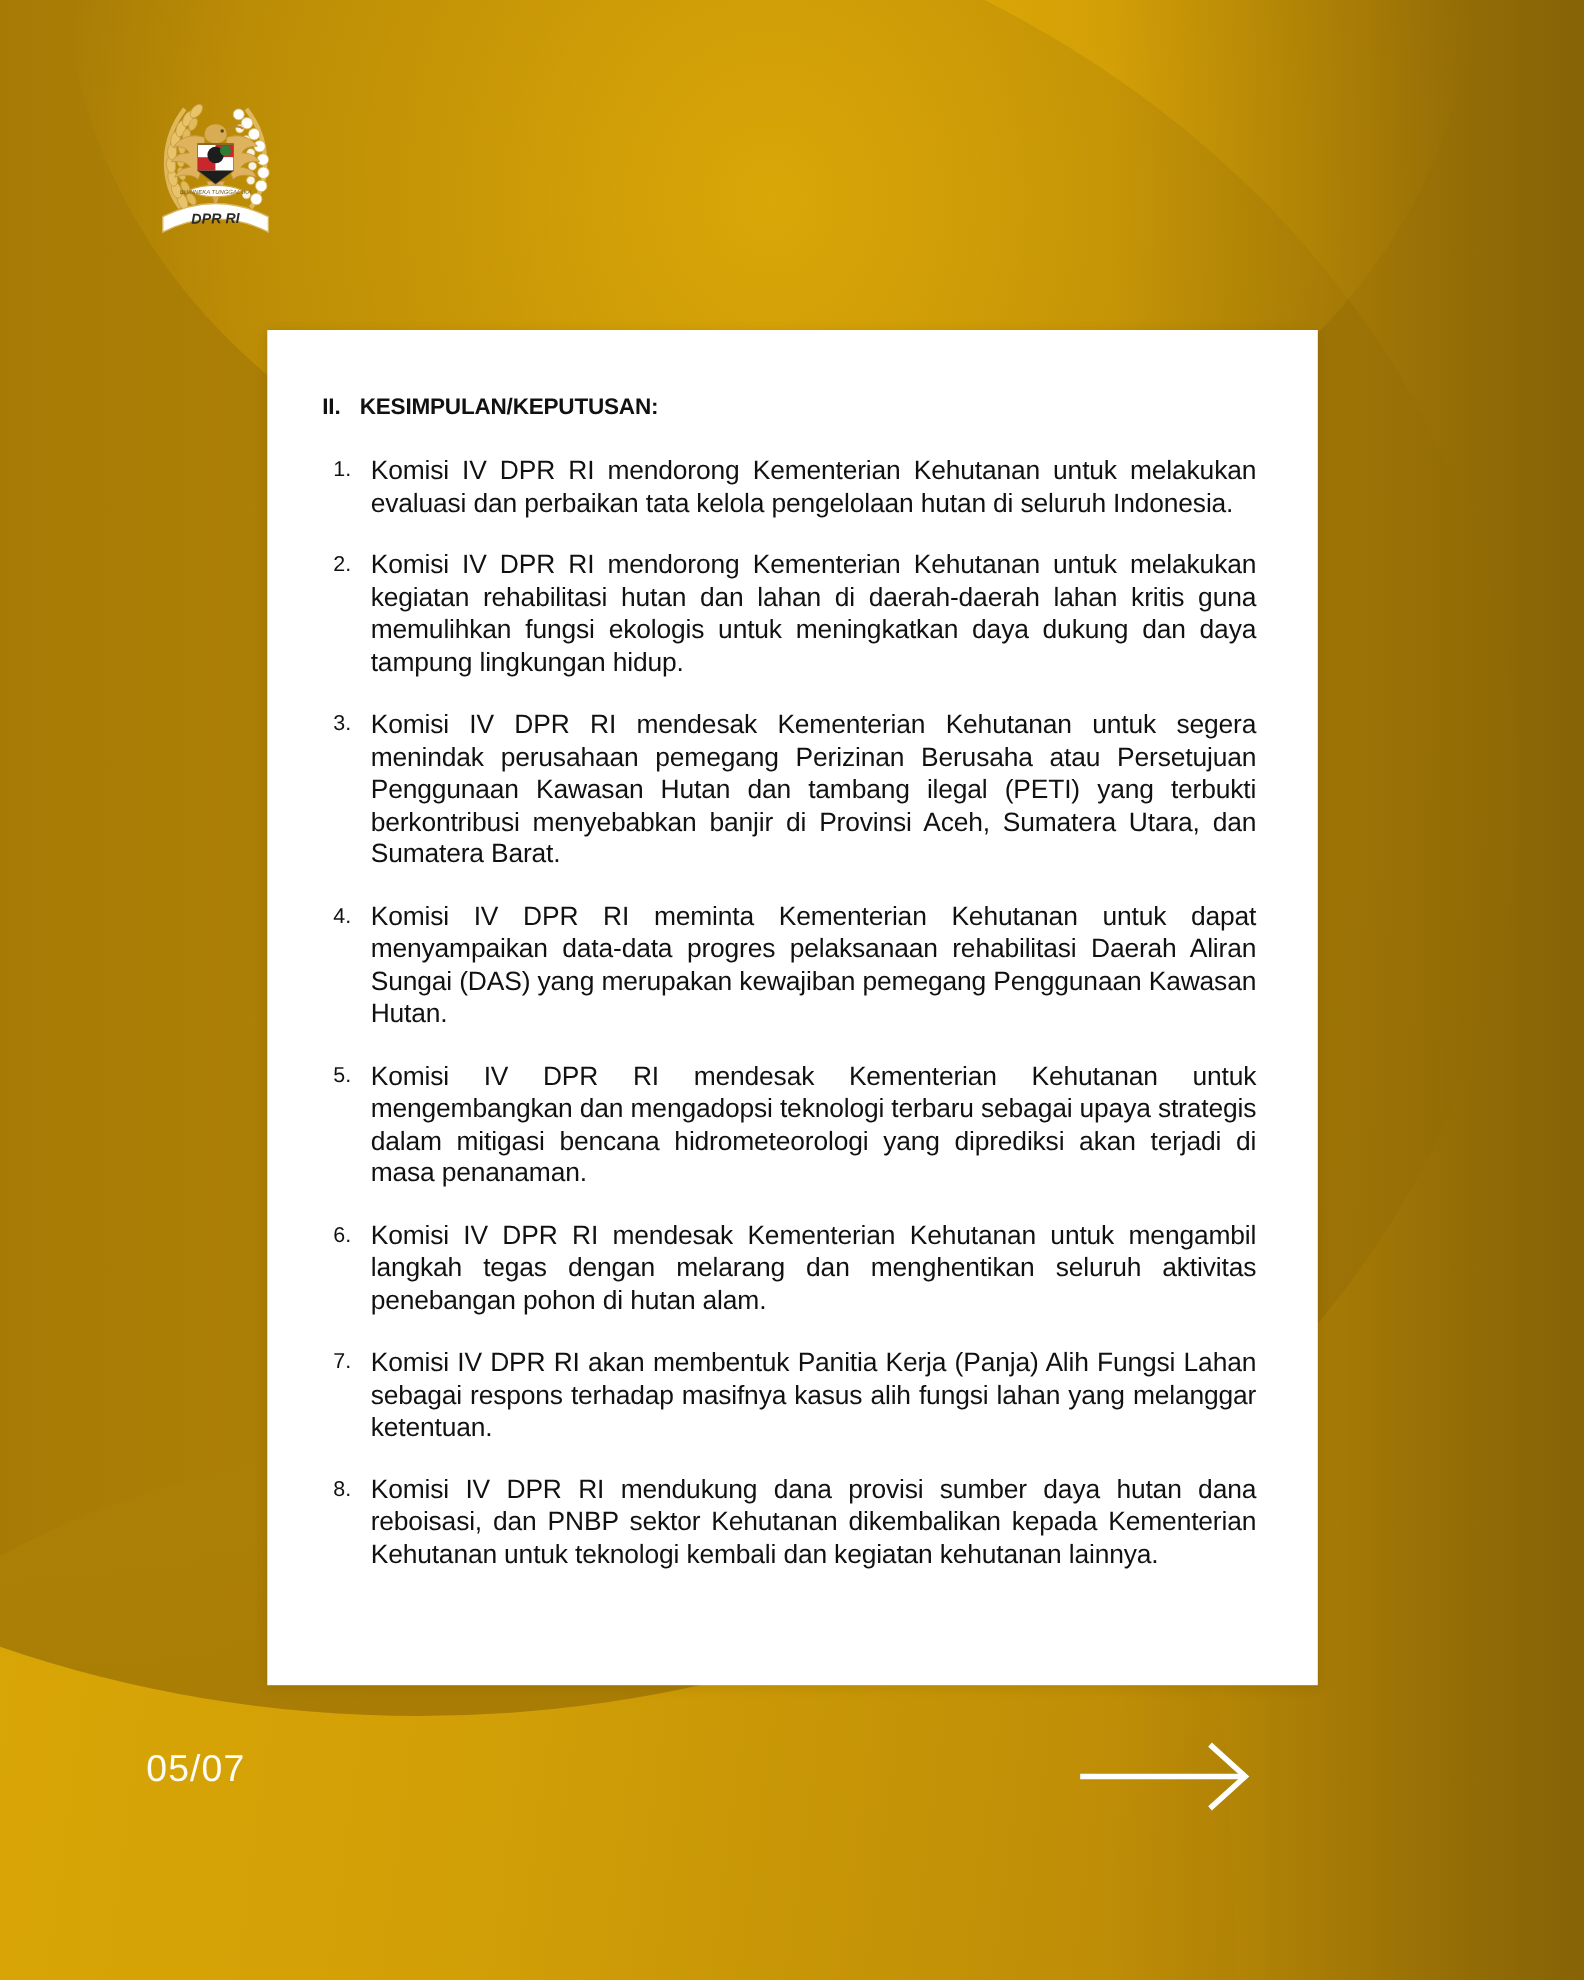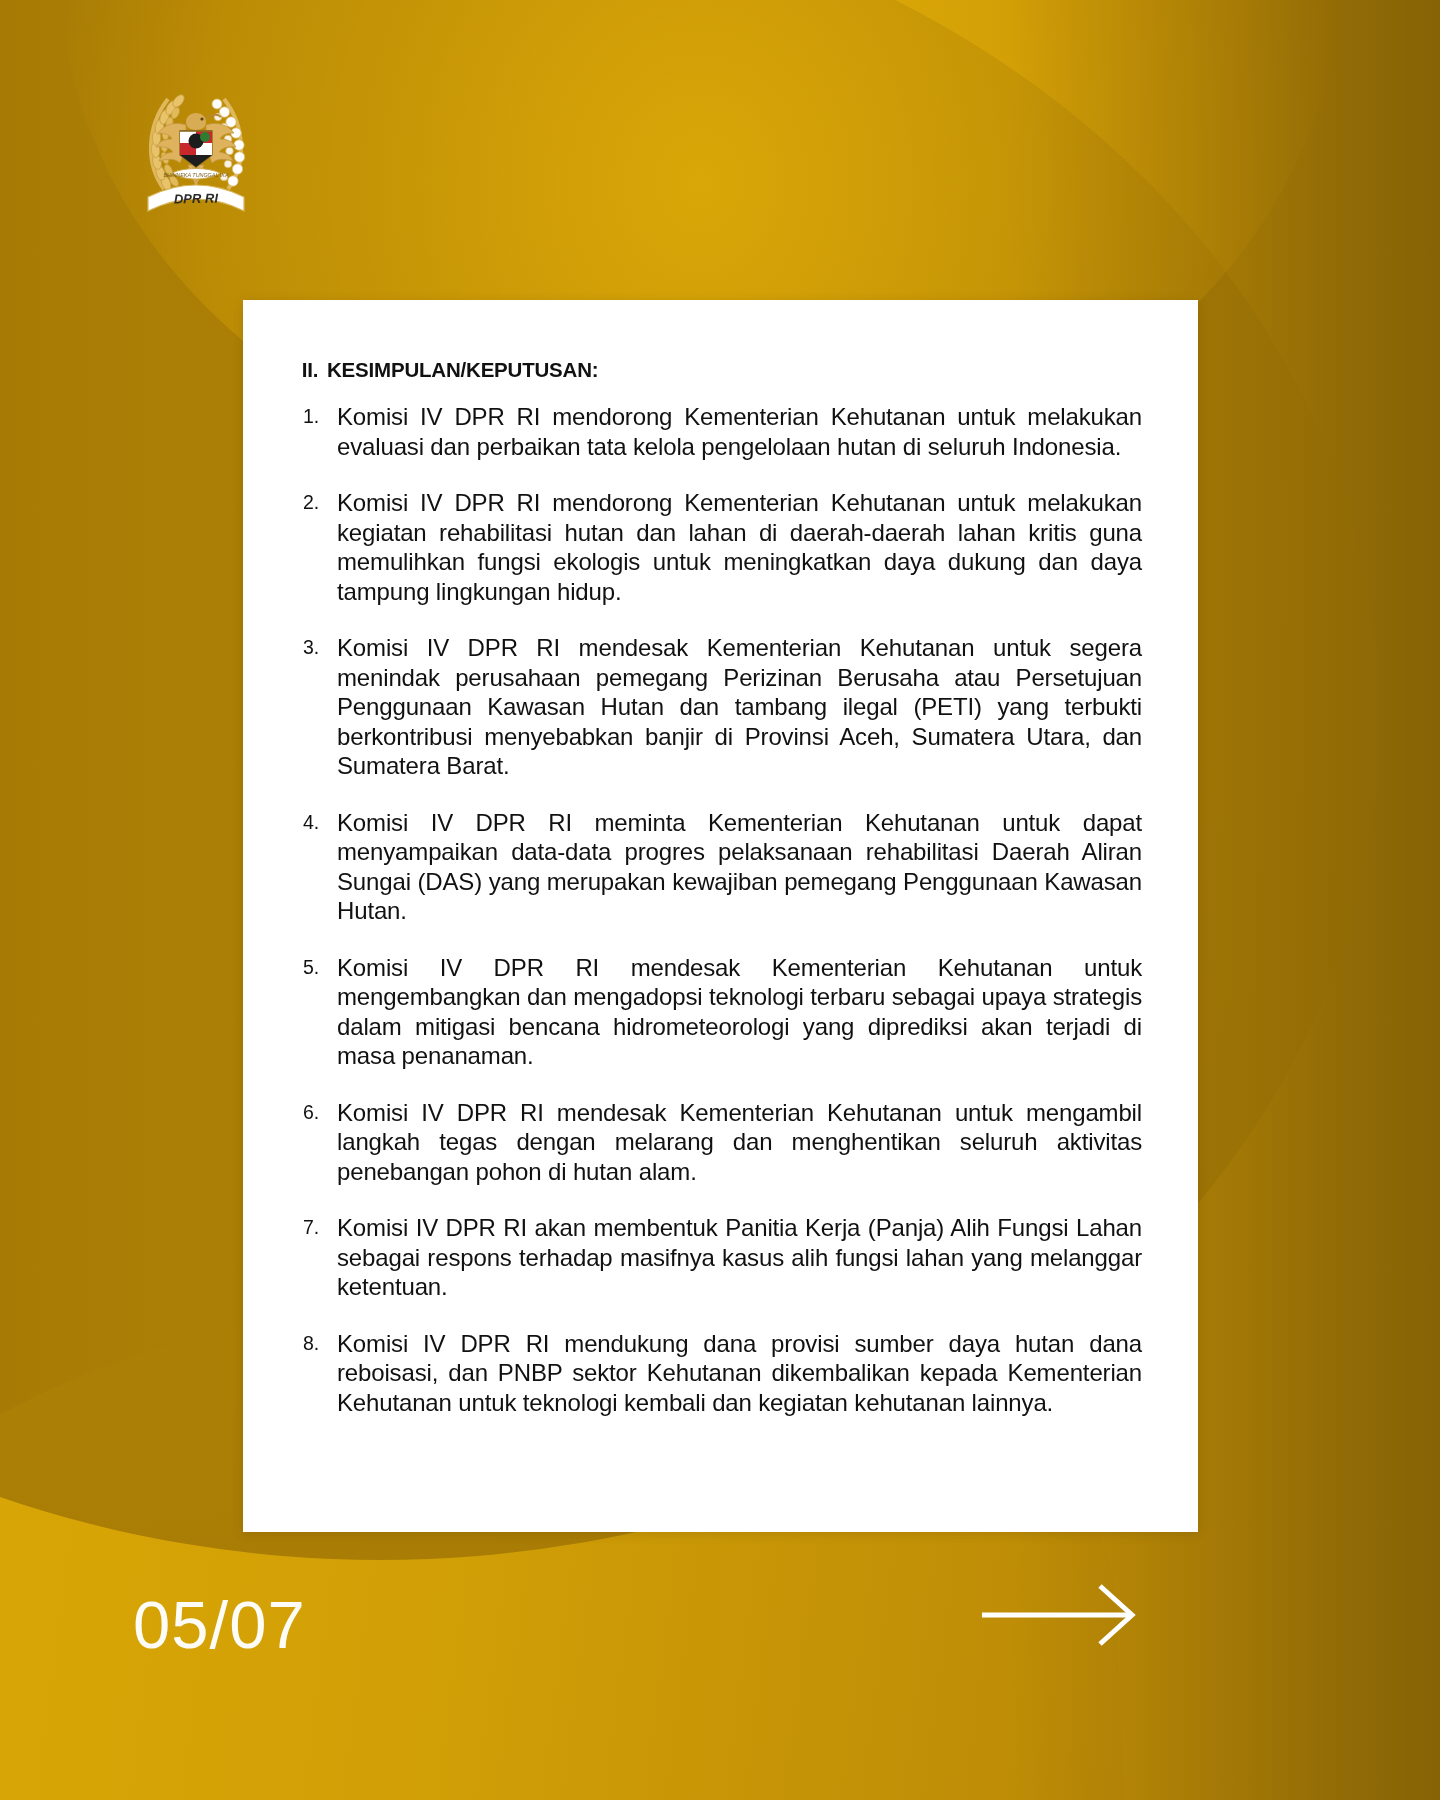"II." .doc-heading { margin-bottom: 20px -> 31px; text-align: center -> none }
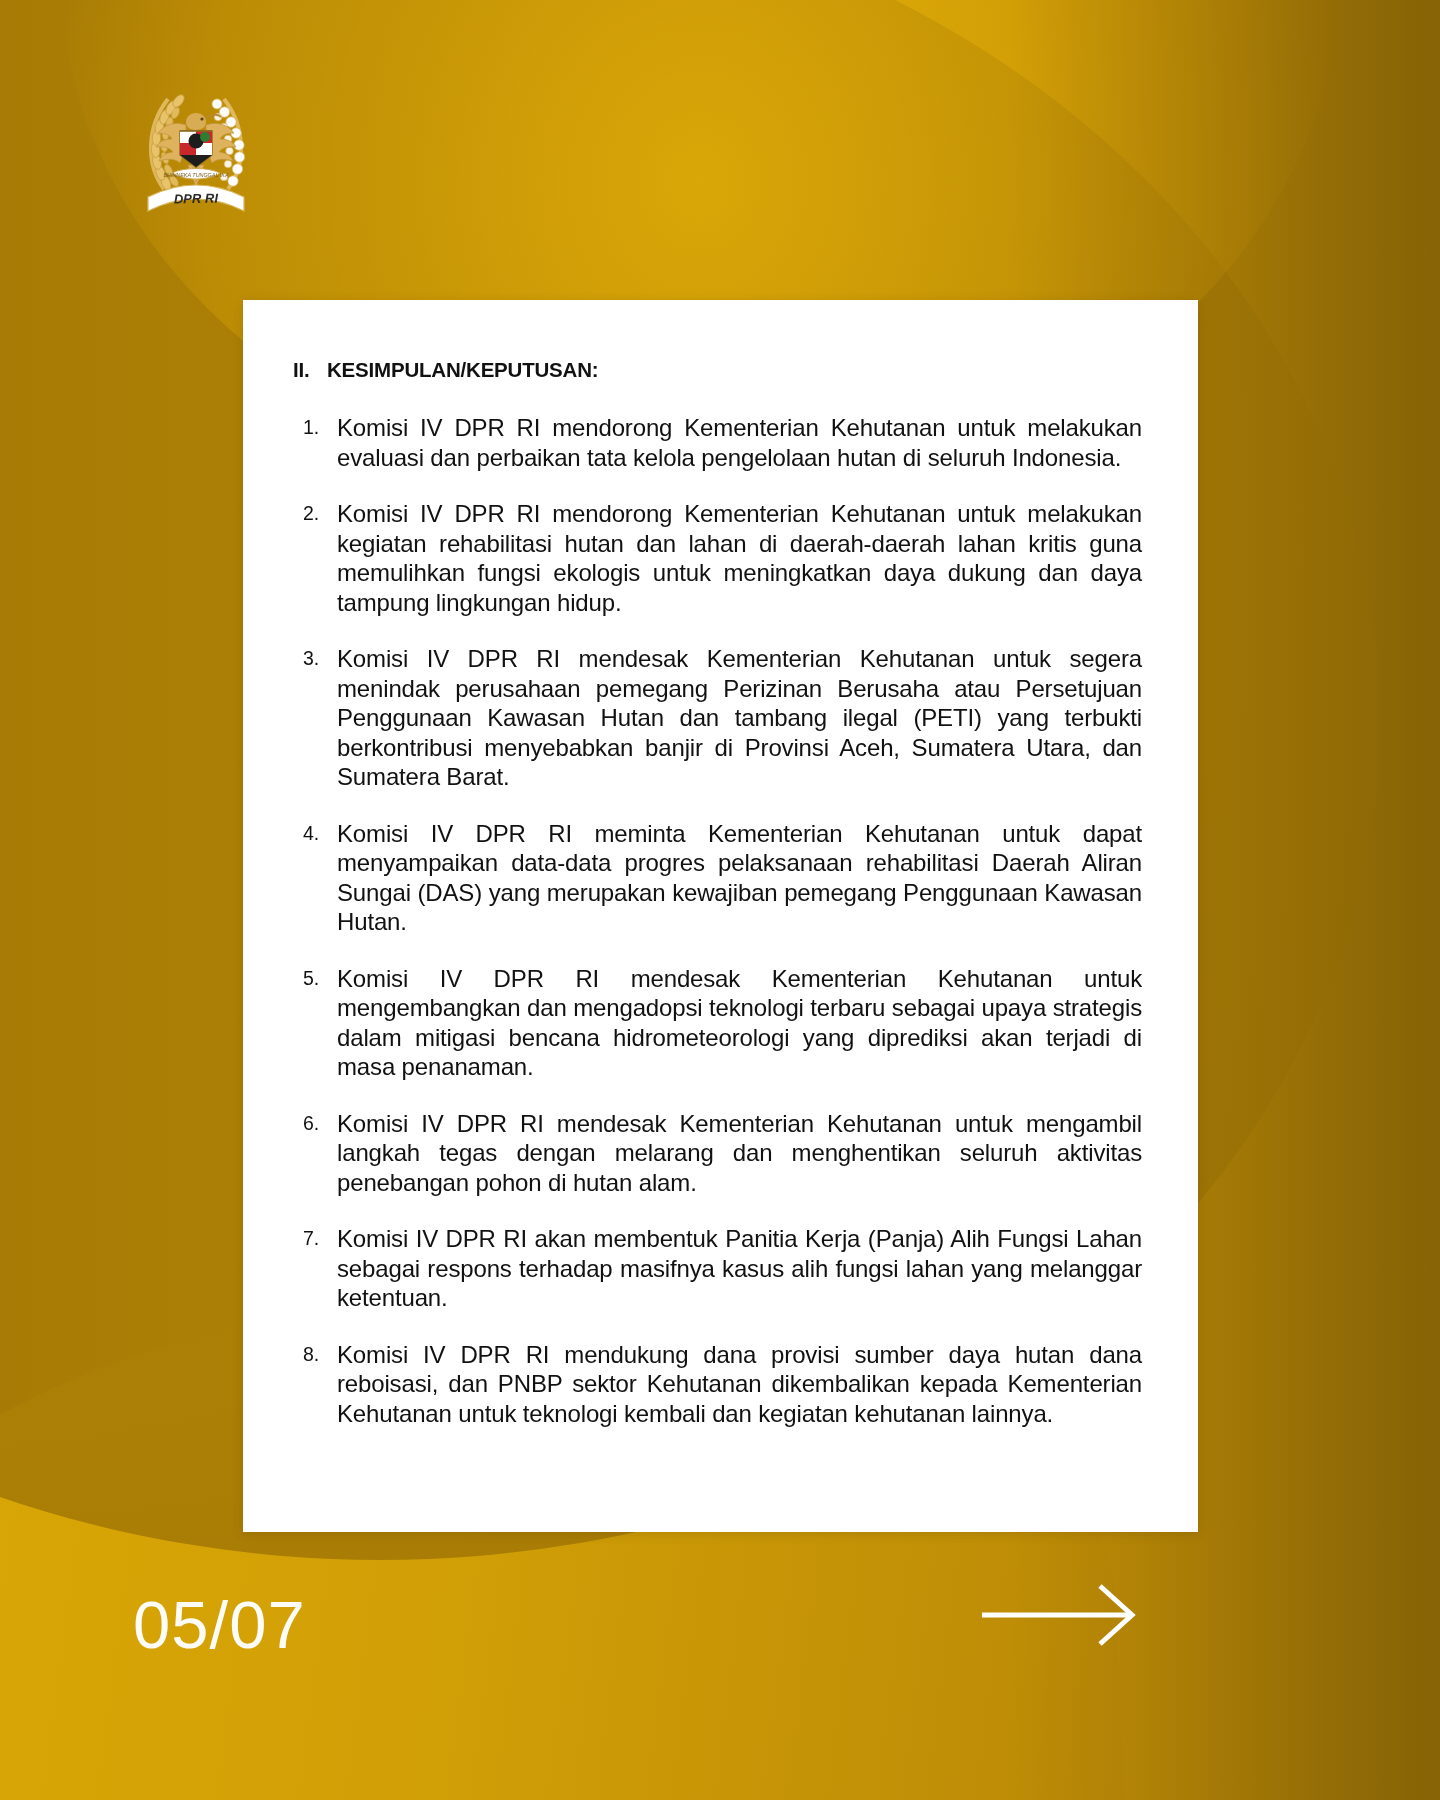"05/07" .page-counter { font-size: 67px -> 34px }
